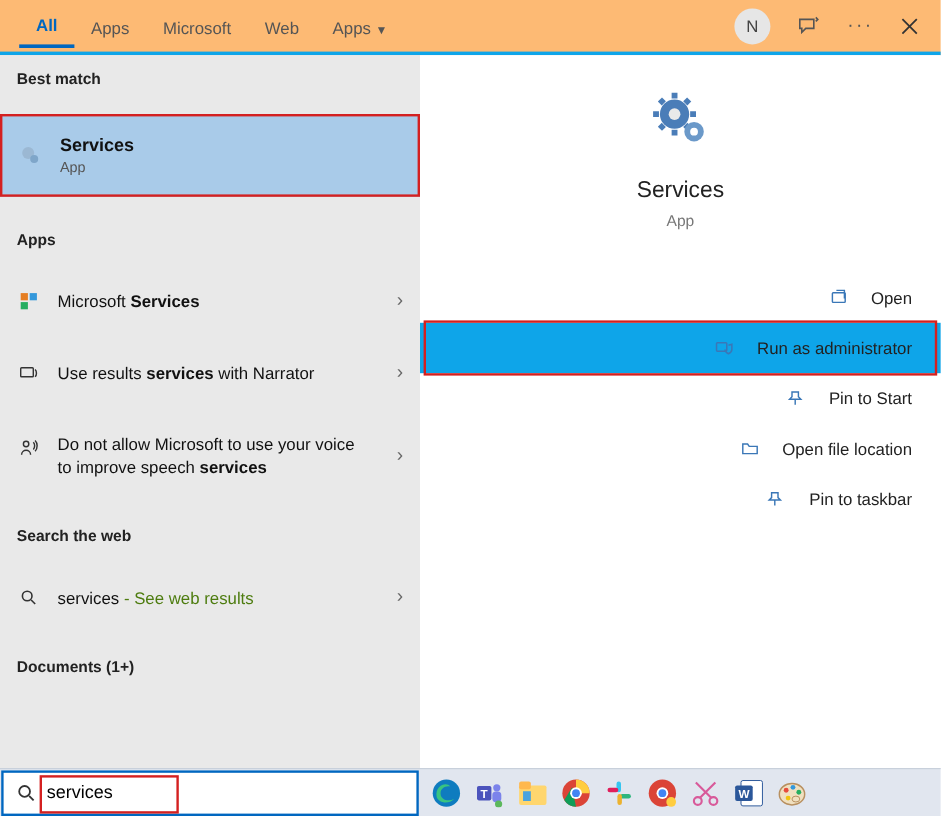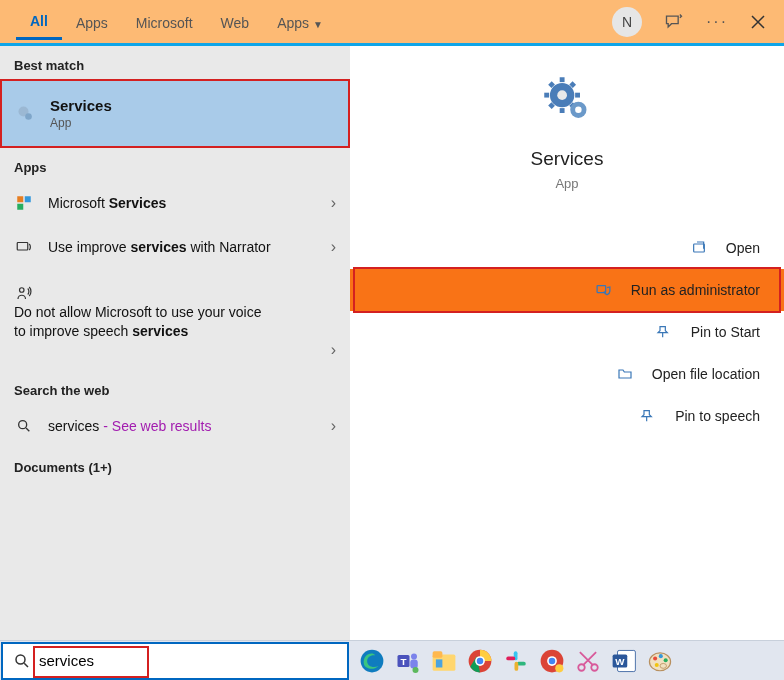"Best match" .left { gap: none -> 16px }
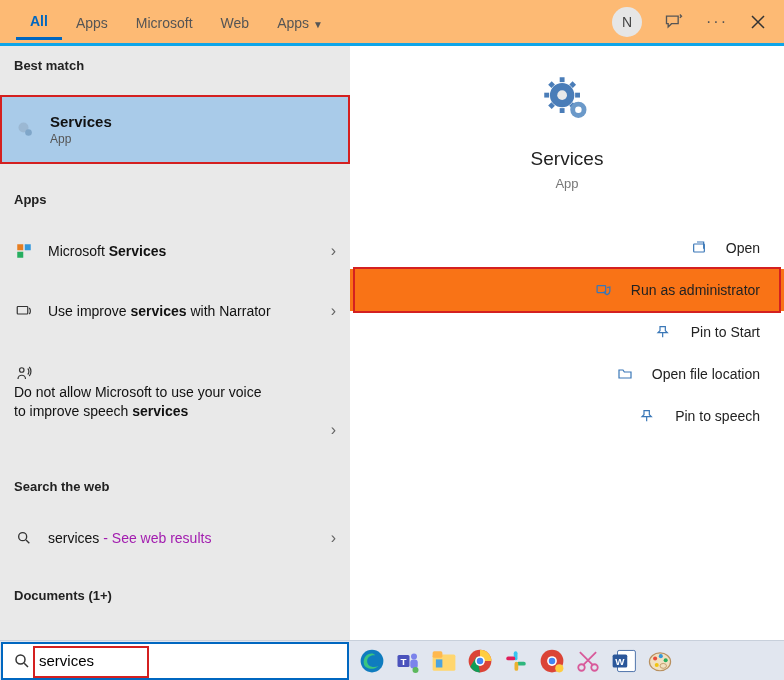"Run as administrator" .action.highlight { background: #f97316 -> #0ea5e9 }
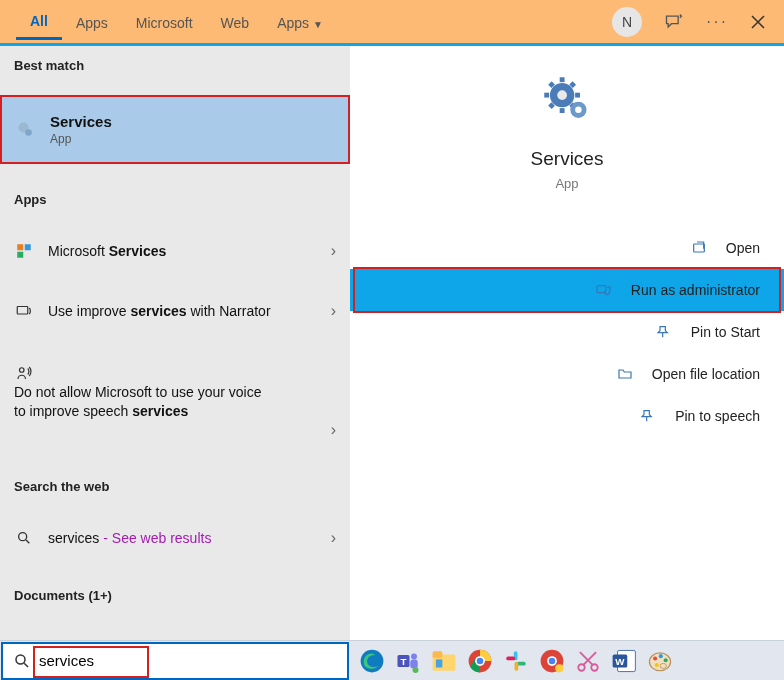"Use improve" span { text: improve -> results }
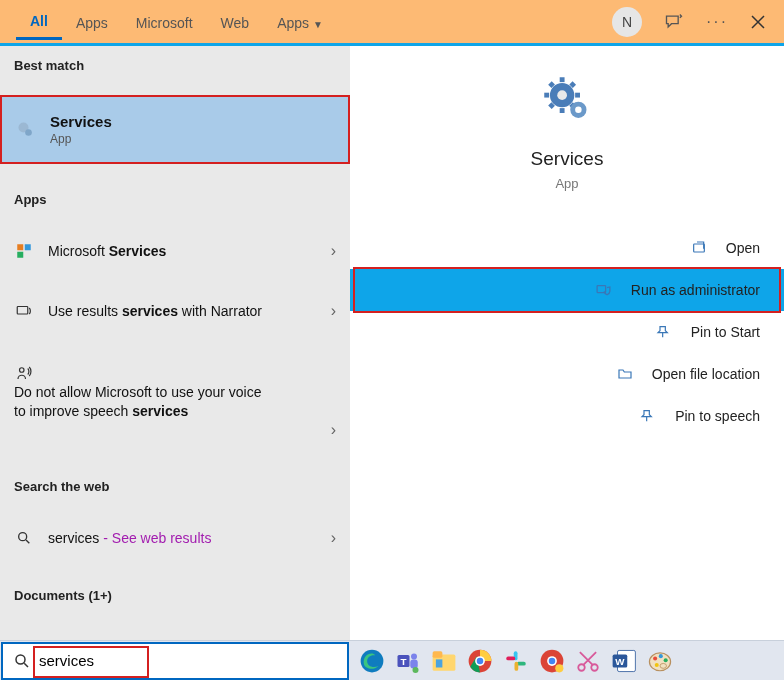"Do not allow Microsoft to" div.result { flex-direction: column -> none }
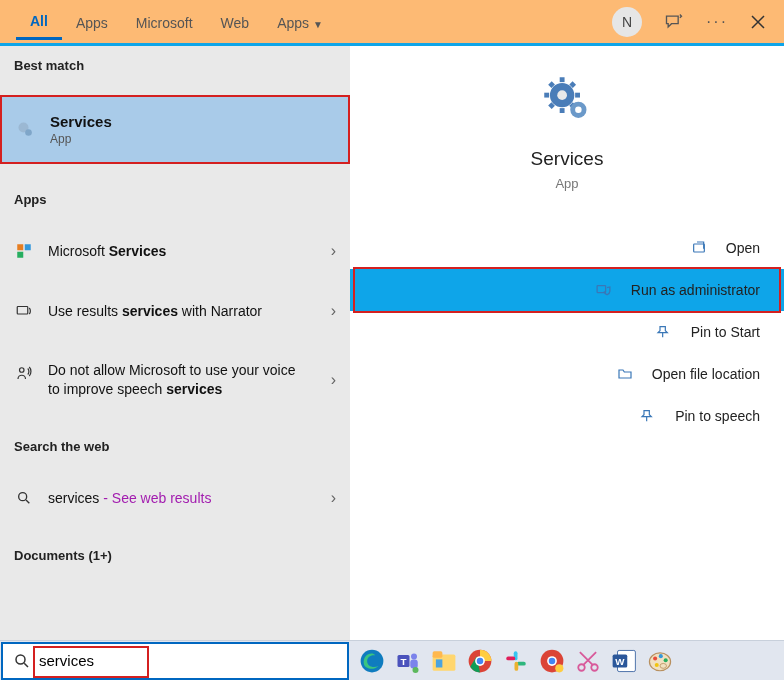"Pin to speech" div.alabel { text: speech -> taskbar }
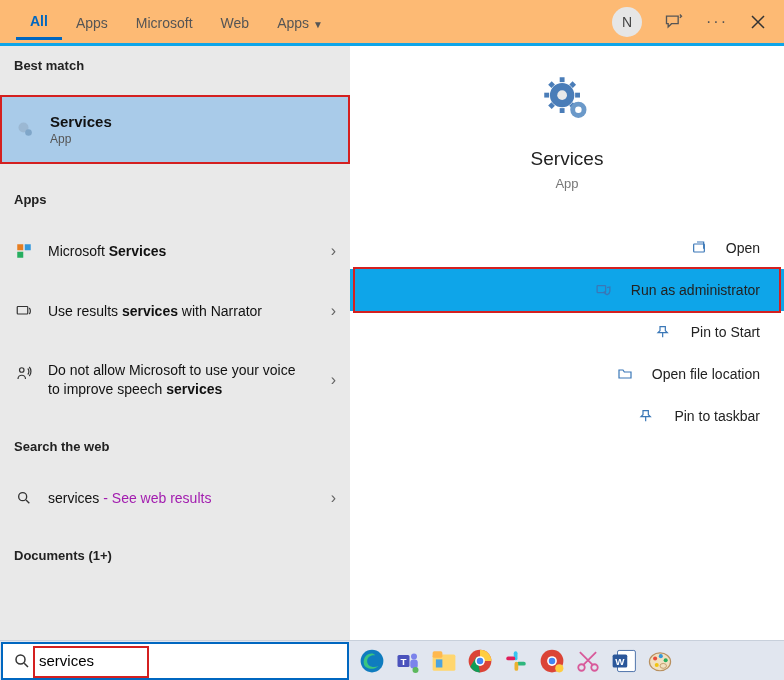"- See web results" .webresult .hint { color: #a21caf -> #4d7c0f }
